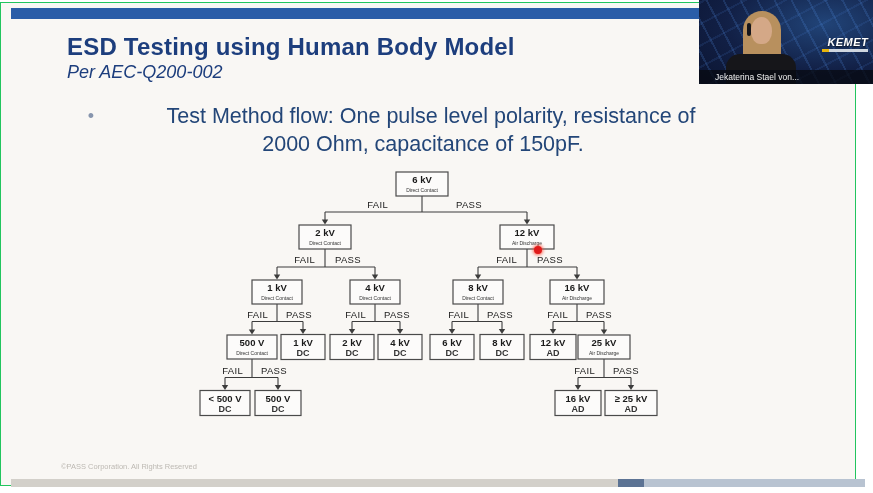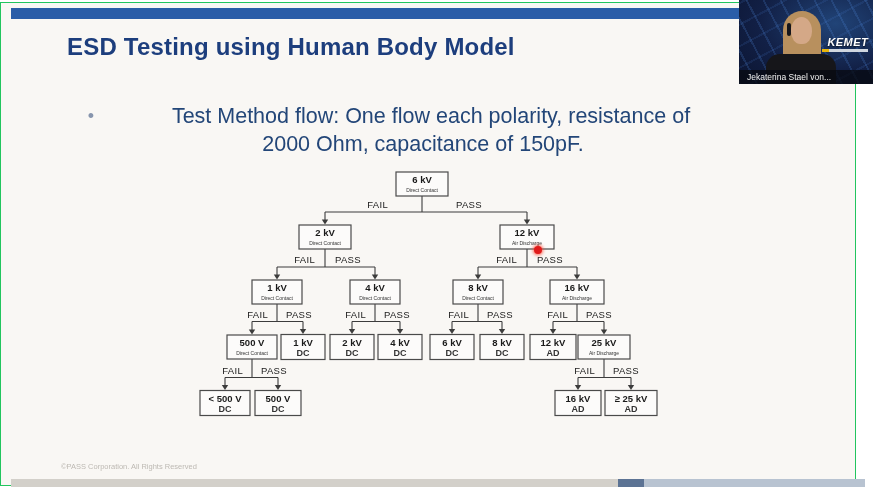"KEMET" .cam { width: 134px -> 174px }
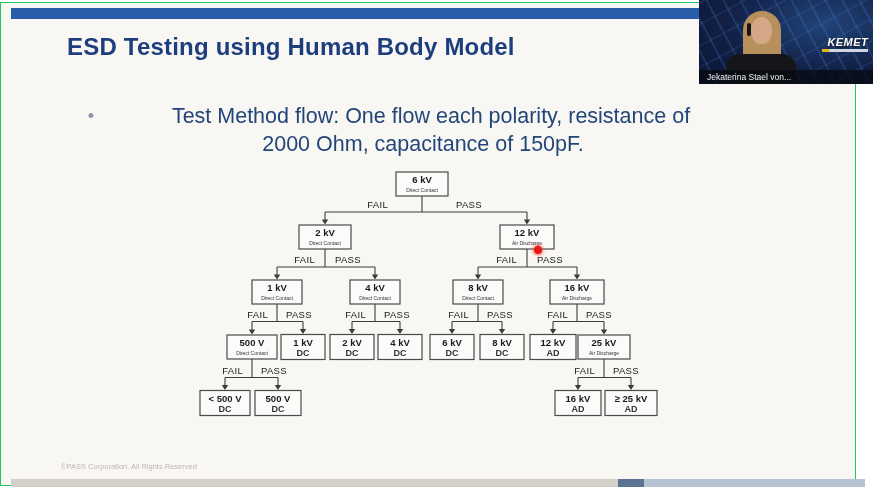"Per AEC-Q200-002" div.subtitle { html: none -> <div>Per AEC-Q200-002</div> }
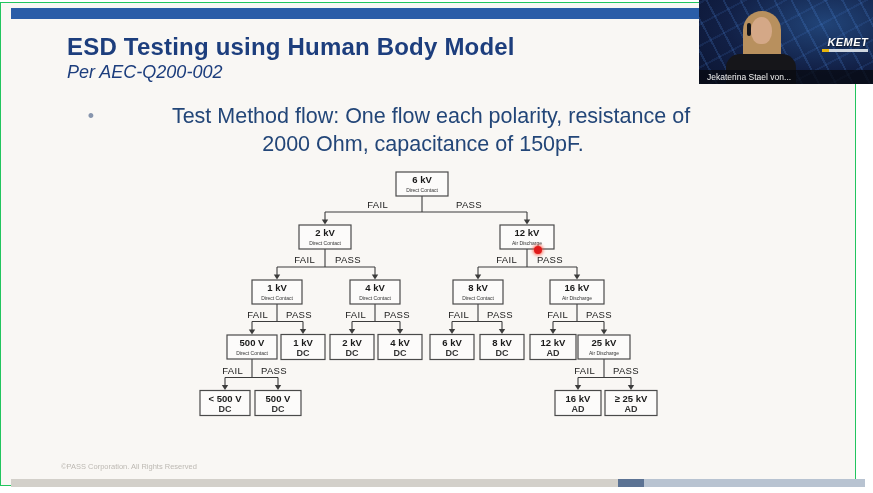"Jekaterina Stael von..." .cam-name { padding-left: 8px -> 16px }
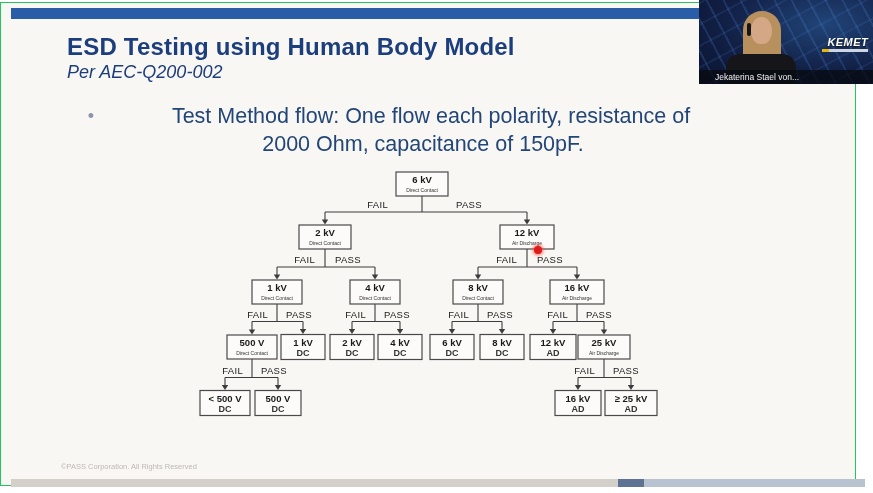"Test Method flow: One flow" span.bullet-text { text: flow each -> pulse level }
